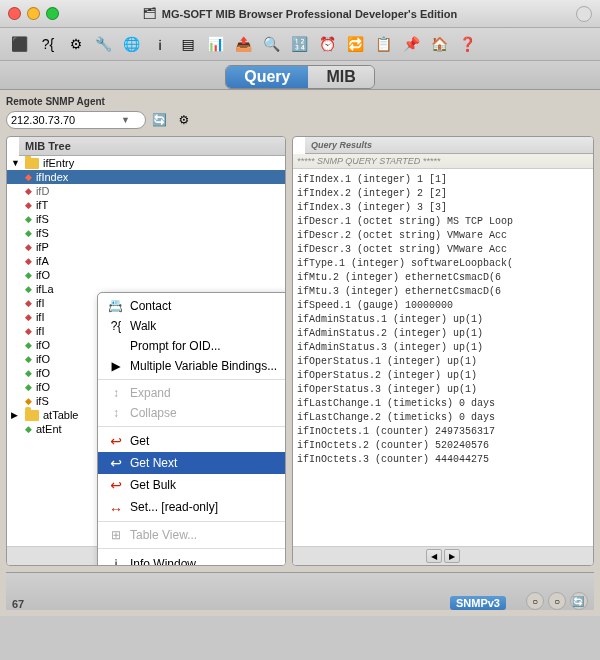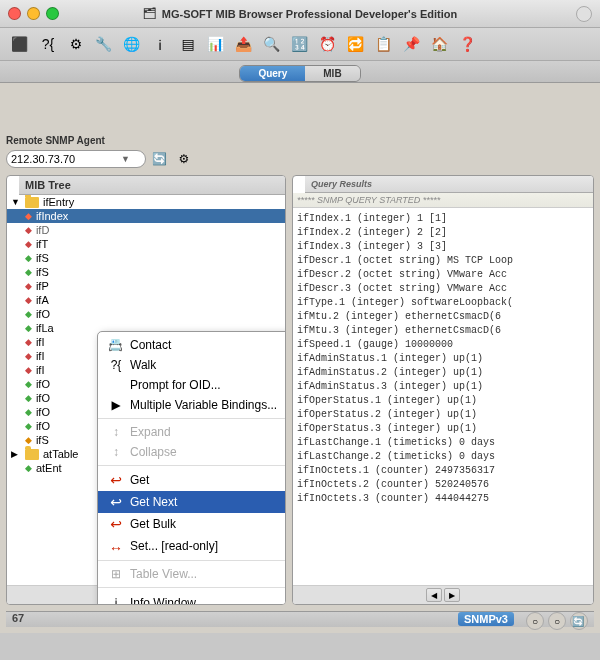"Query" .tab { font-size: 10px -> 16px }
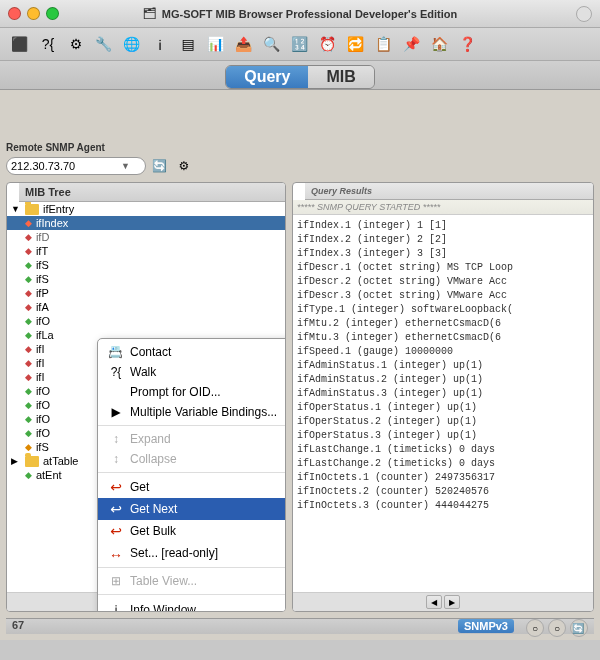"Remote SNMP Agent" .section-label { margin-top: 46px -> none }
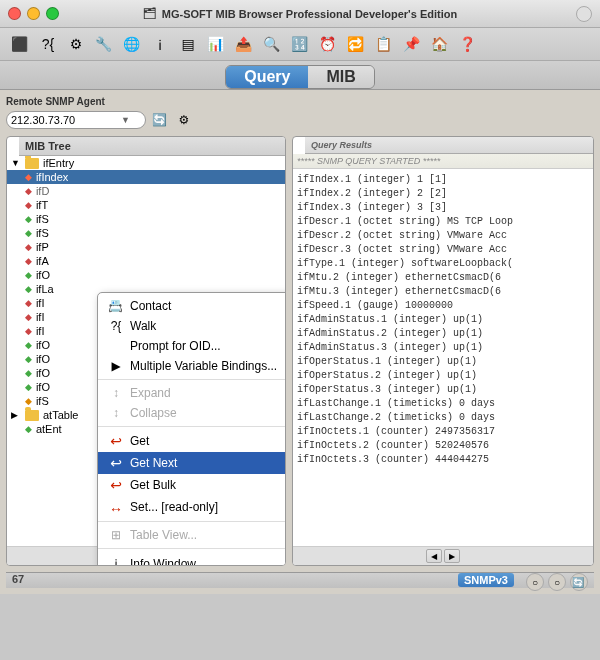"67" .status-bar { align-items: flex-start -> flex-end; gap: 12px -> 20px; height: 16px -> 38px }
